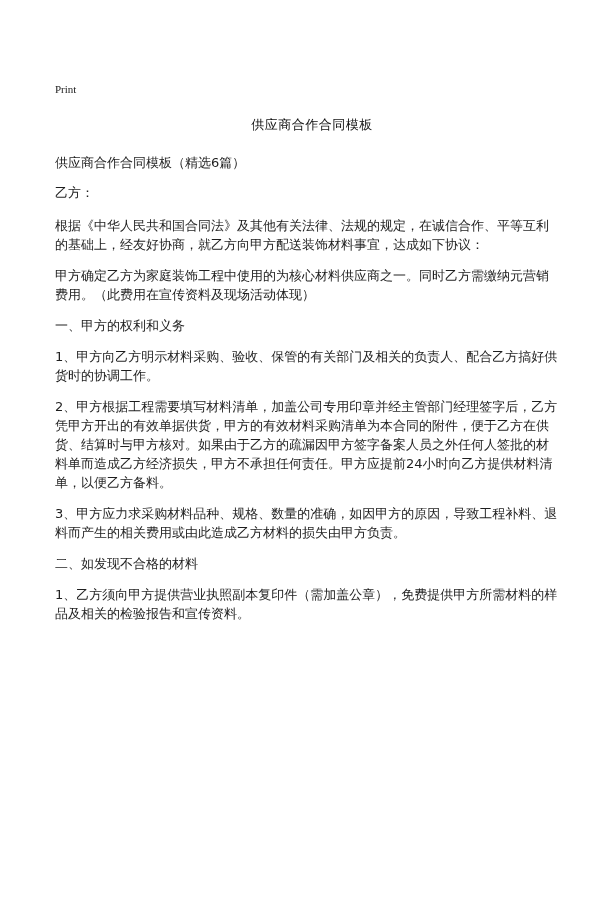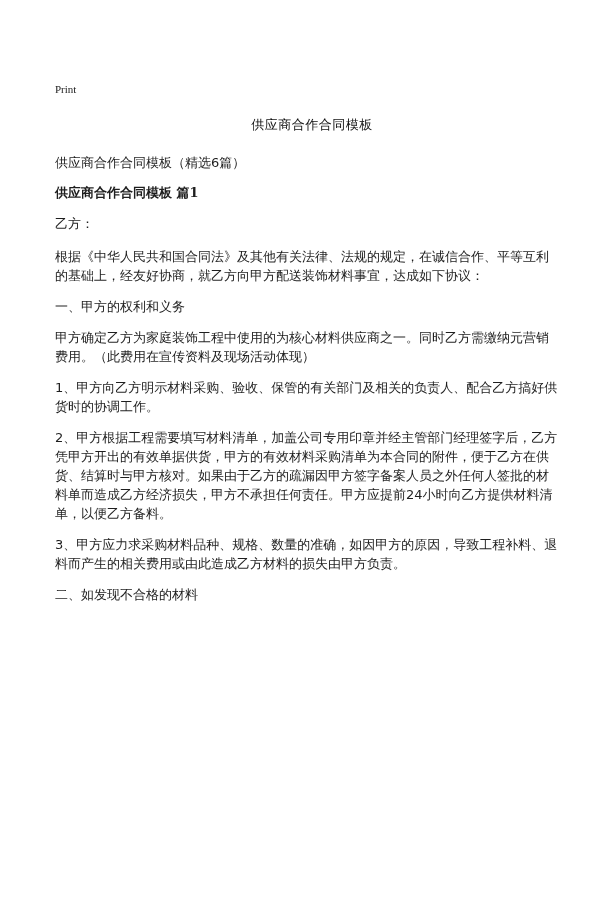"供应商合作合同模板 篇1" p.section-heading-bold { html: <p>供应商合作合同模板 篇1</p> -> none }
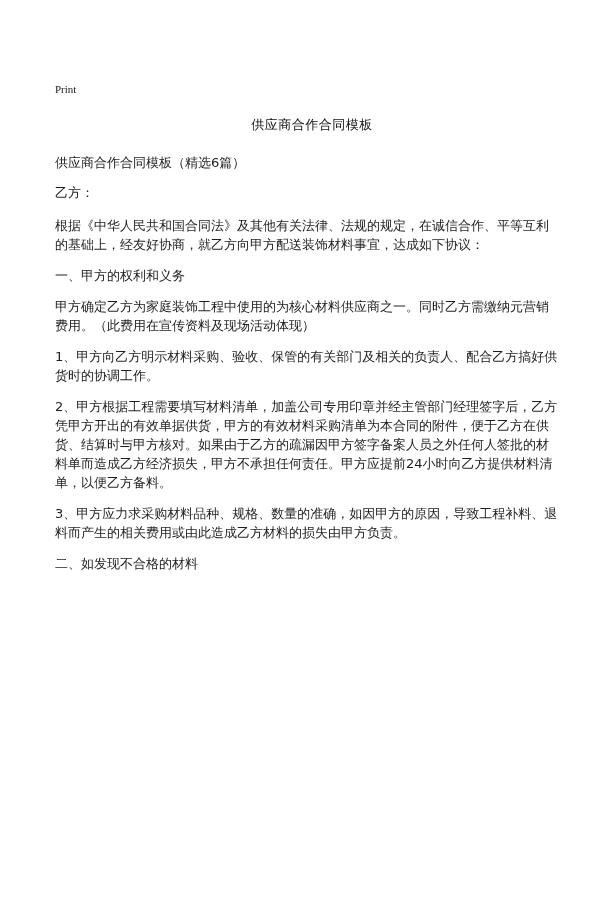"一、甲方的权利和义务" p { order: before "甲方确定乙方为家庭装饰工程中使用的为核心材料供应商之一。同时乙方需缴纳元营销费用" -> after "甲方确定乙方为家庭装饰工程中使用的为核心材料供应商之一。同时乙方需缴纳元营销费用" }
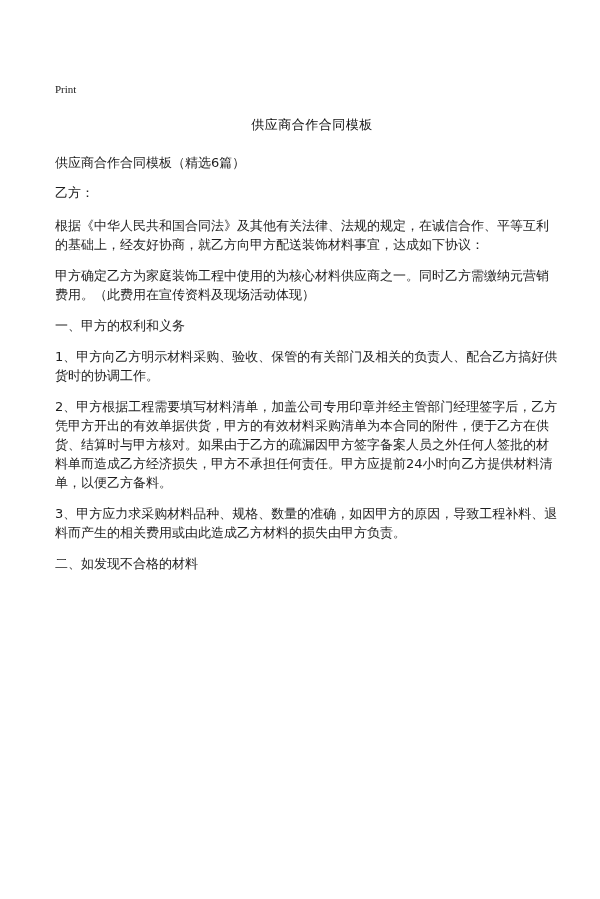"1、乙方须向甲方提供营业执照副本复印件（需加盖公章），免费提供甲方所需材料的样品" p { html: none -> <p>1、乙方须向甲方提供营业执照副本复印件（需加盖公章），免费提供甲方所需材料的样品及相关的检验报告和宣传资料。</p> }
